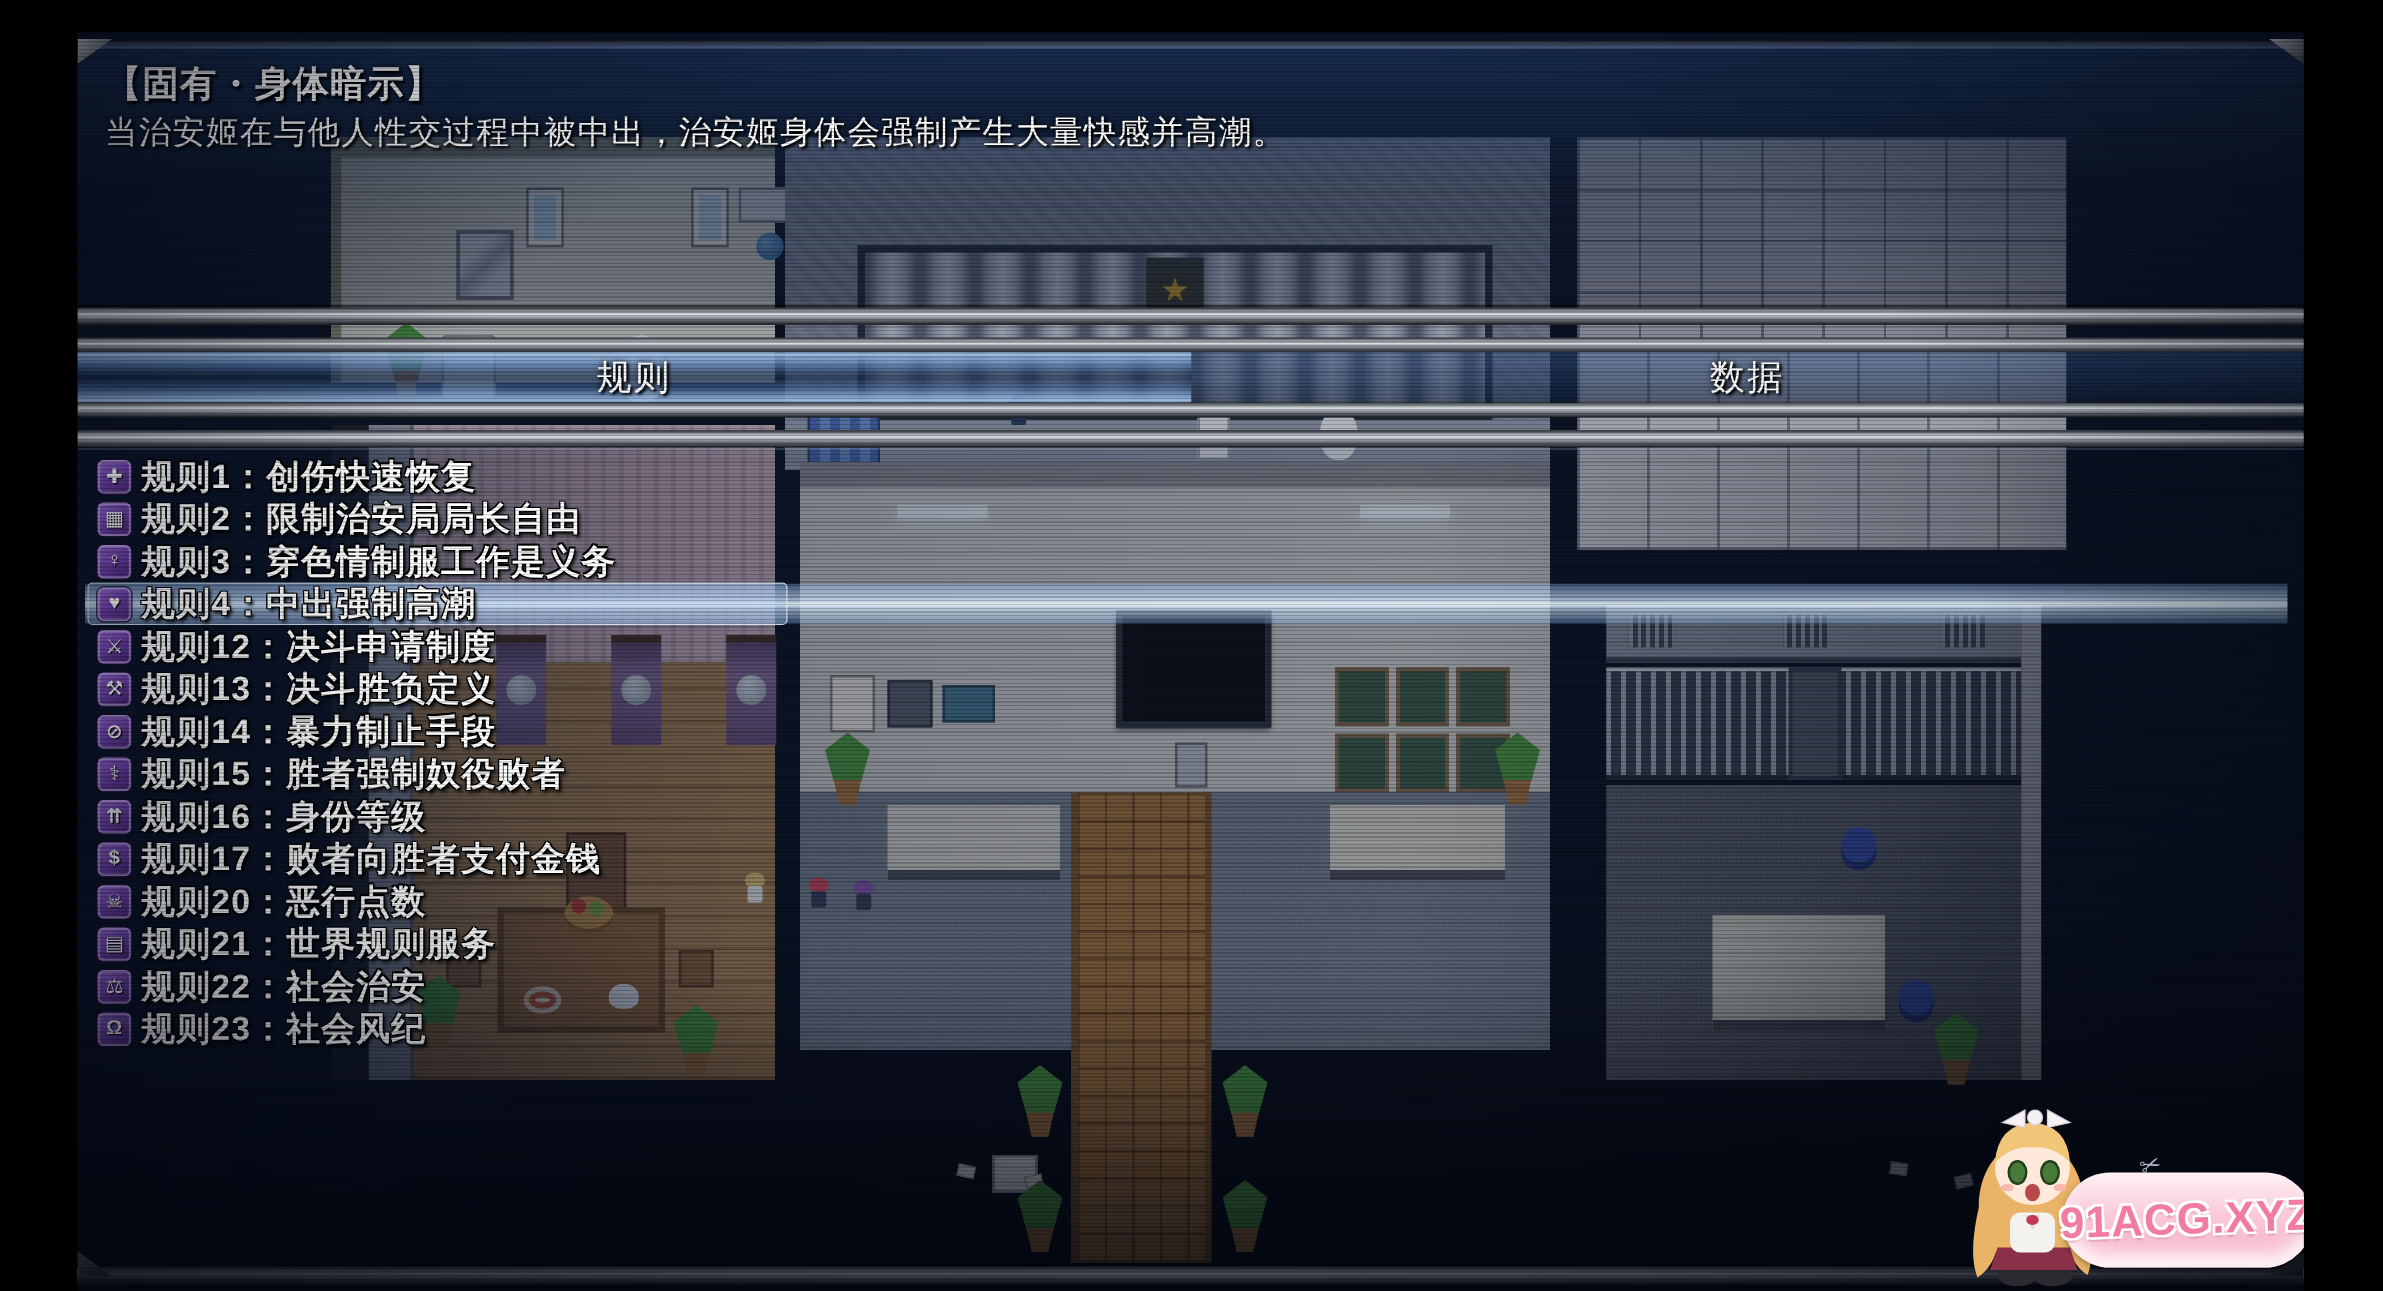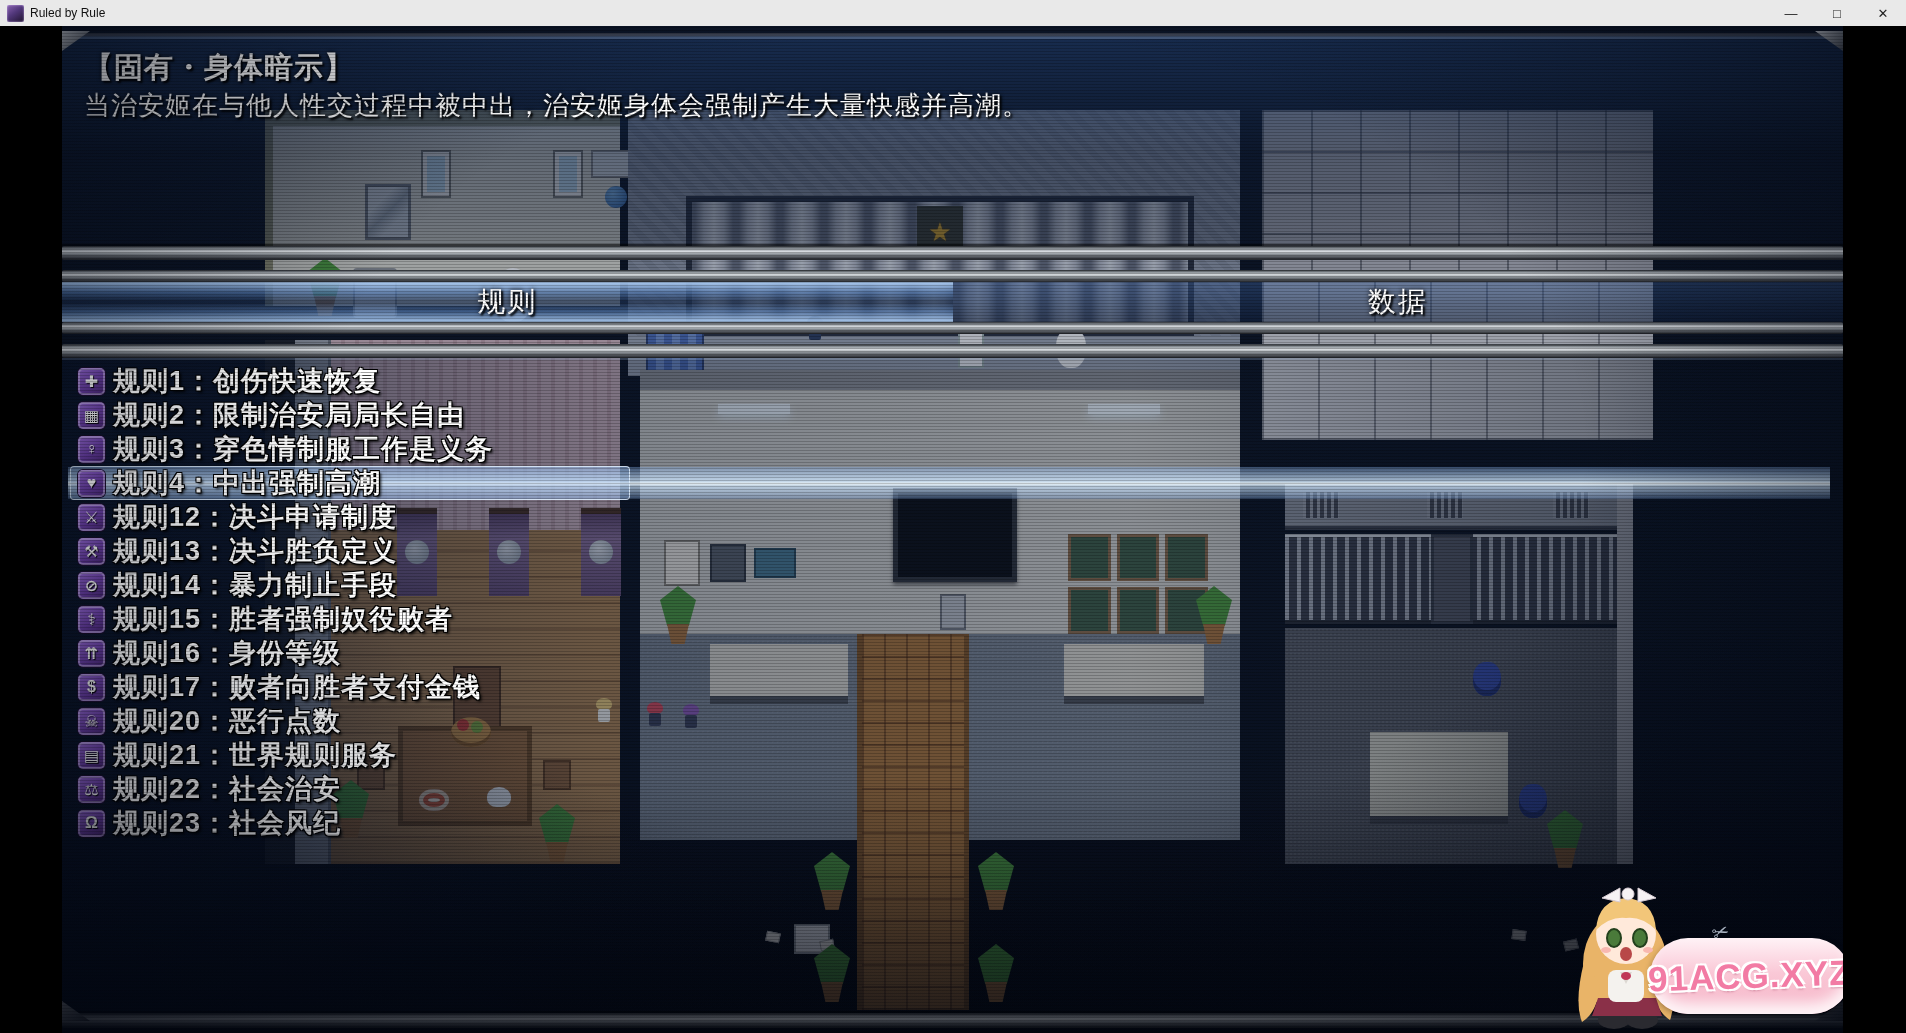"Ruled by Rule" div.titlebar { html: <div> <span></span> <span>Ruled by Rule</span> <div> <span>—</span> <span>□</span> <span>✕</span> </div> </div> -> none }
